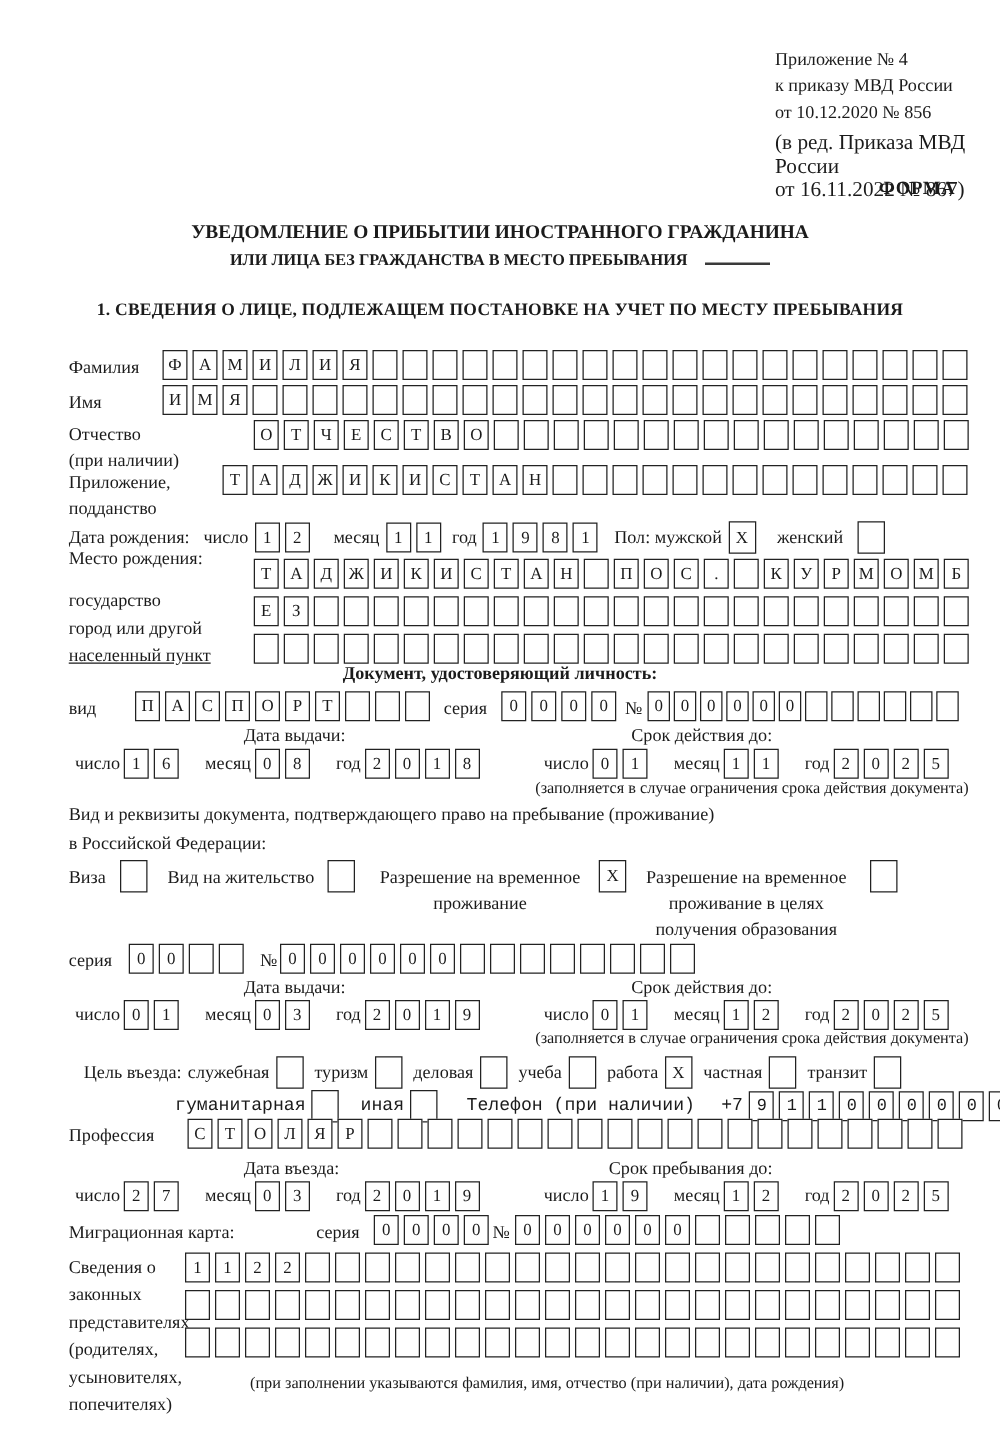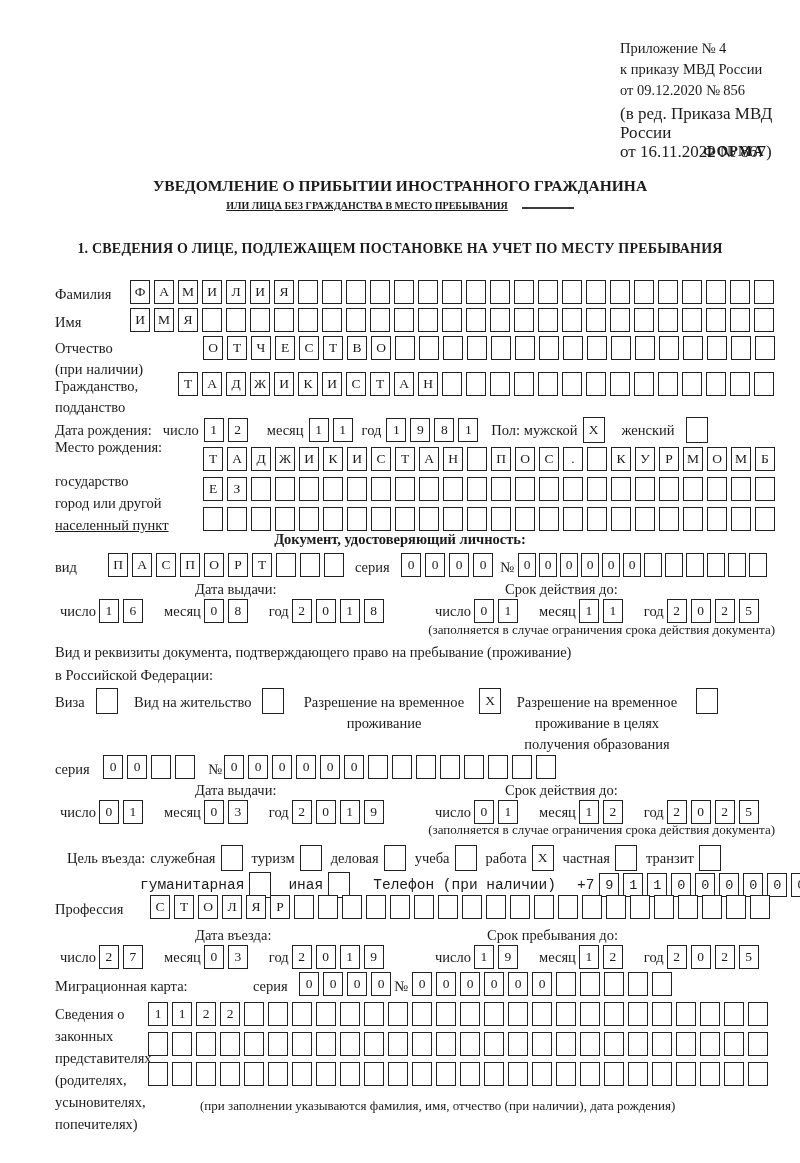"от 09.12.2020 № 856" div { text: 09.12.2020 -> 10.12.2020 }
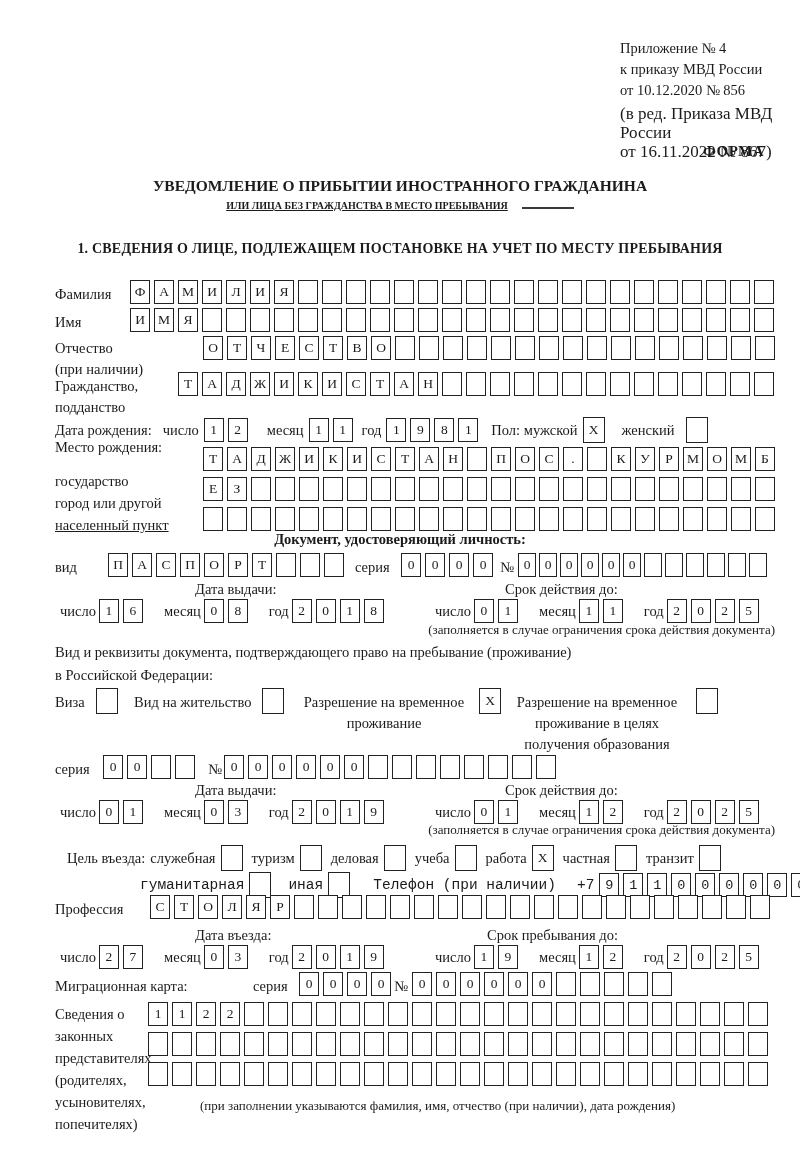"ИЛИ ЛИЦА БЕЗ ГРАЖДАНСТВА В" div.abs { font-size: 10px -> 13px; text-decoration: underline -> none }
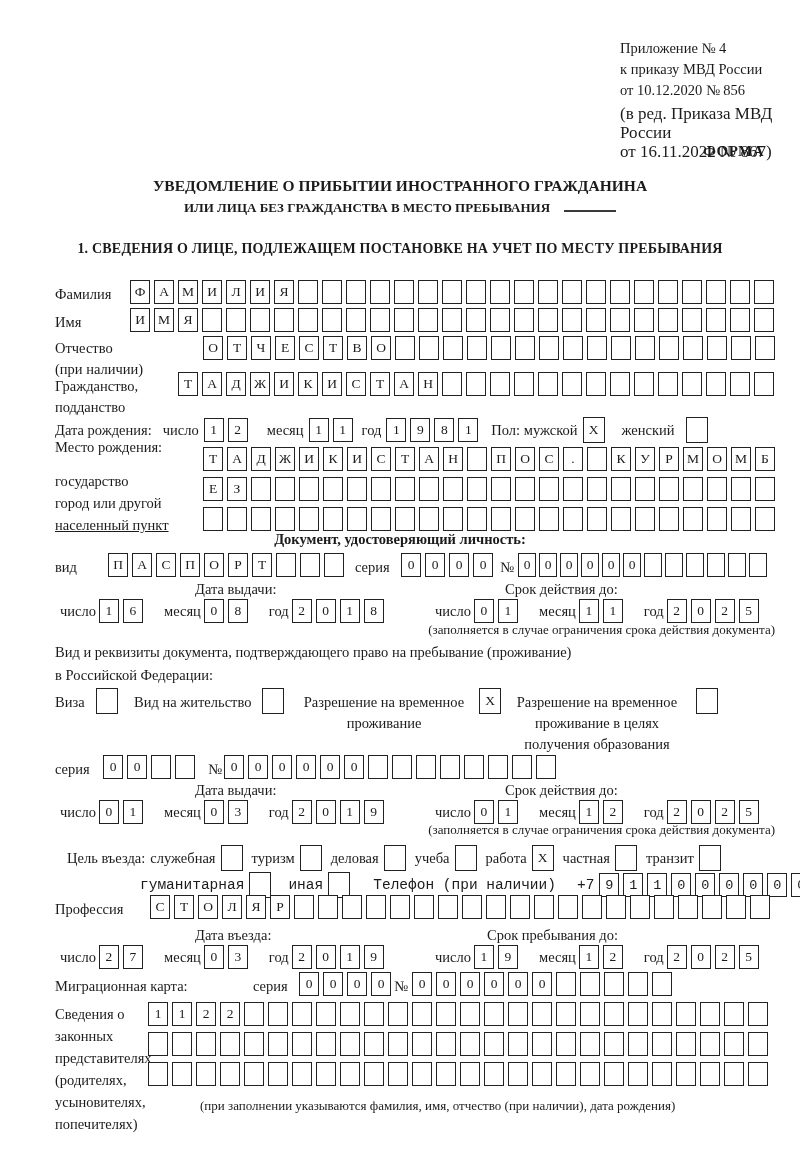"Гражданство," span.abs { text: Гражданство -> Приложение }
